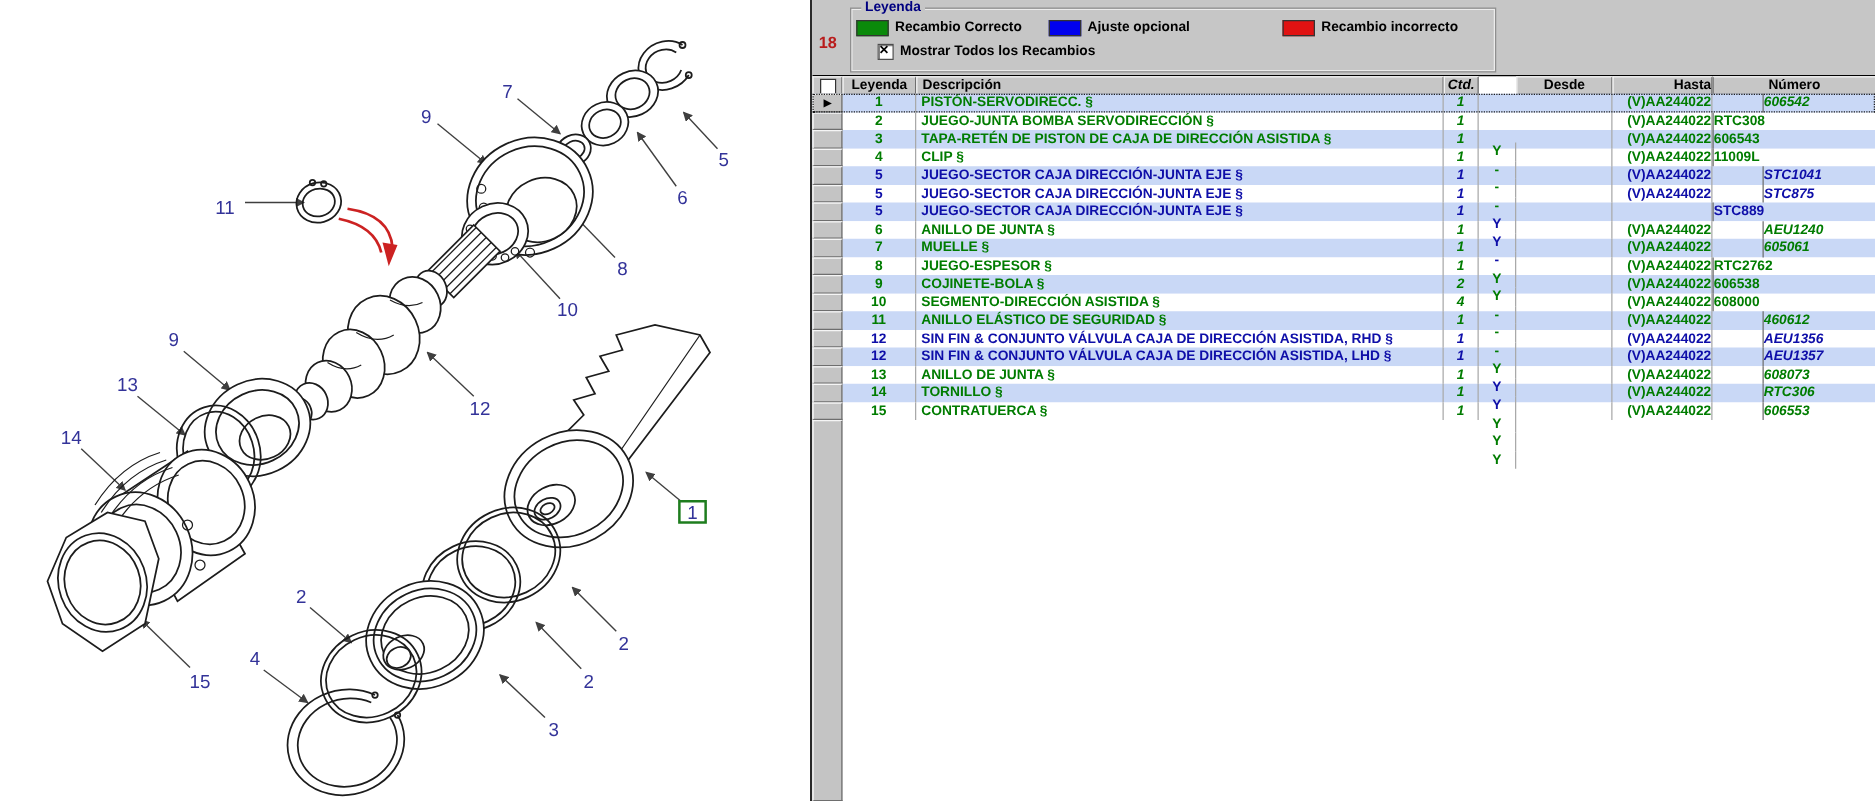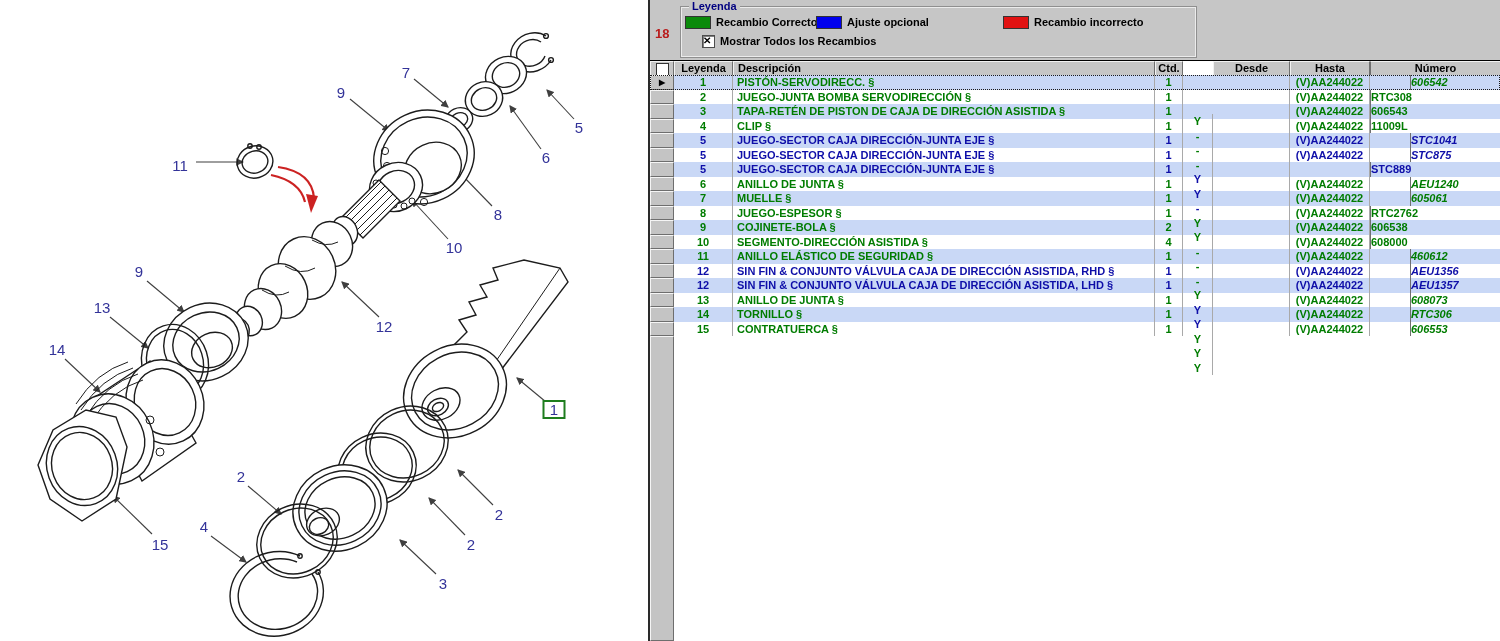"Recambio Correcto" .legend-item:nth-child(1) { width: 131px -> 154px }
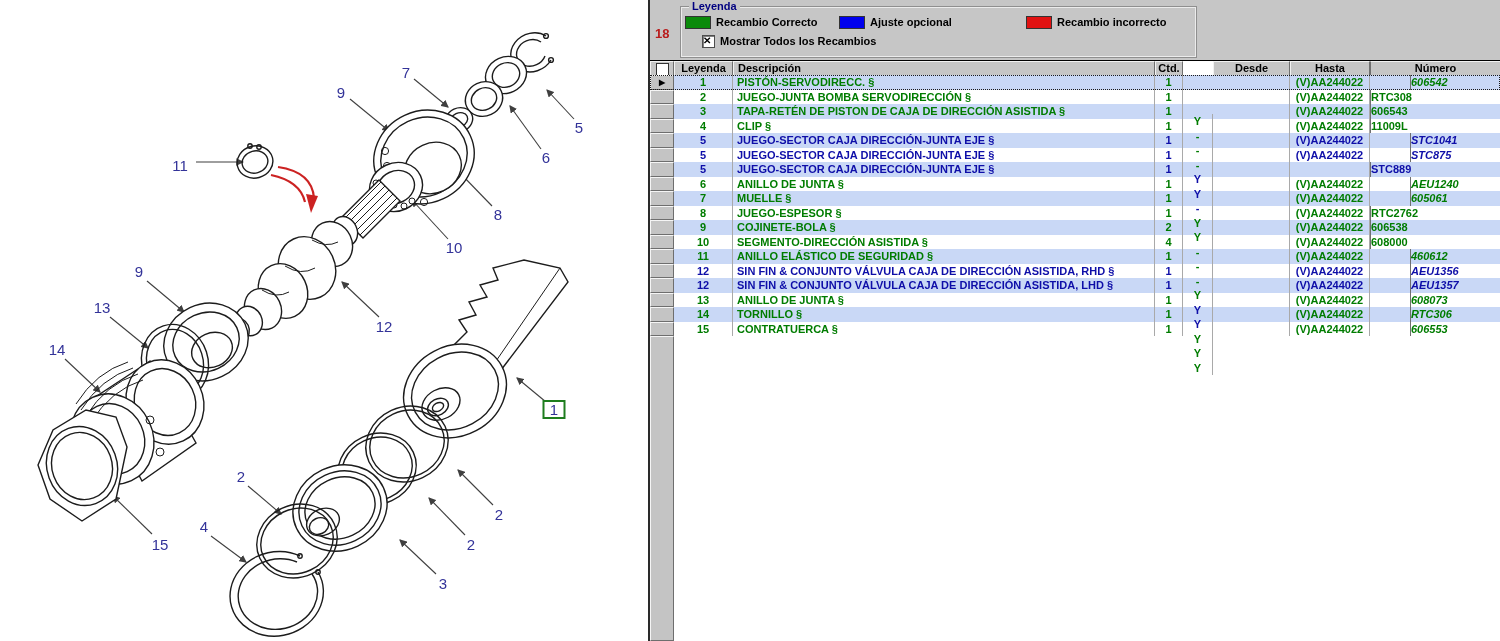"Ctd." .col-ctd { font-style: none -> italic }
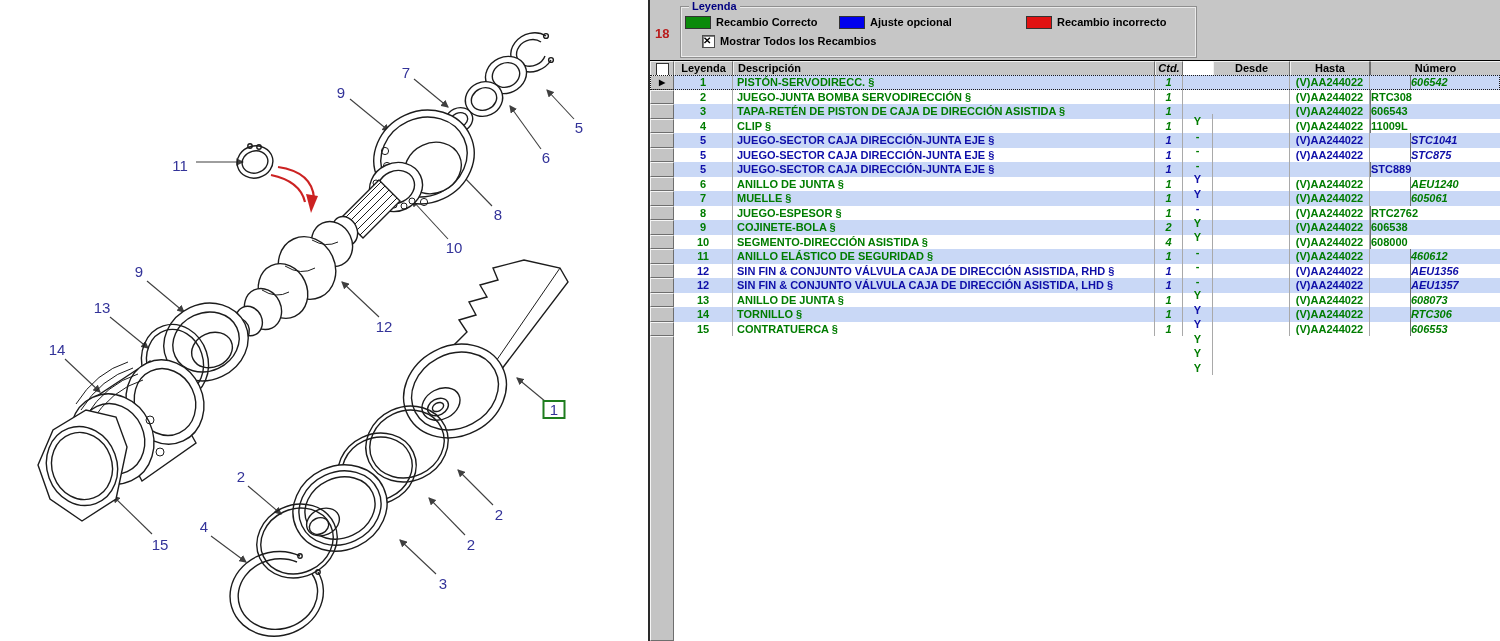"Hasta" .col-hasta { text-align: center -> right }
